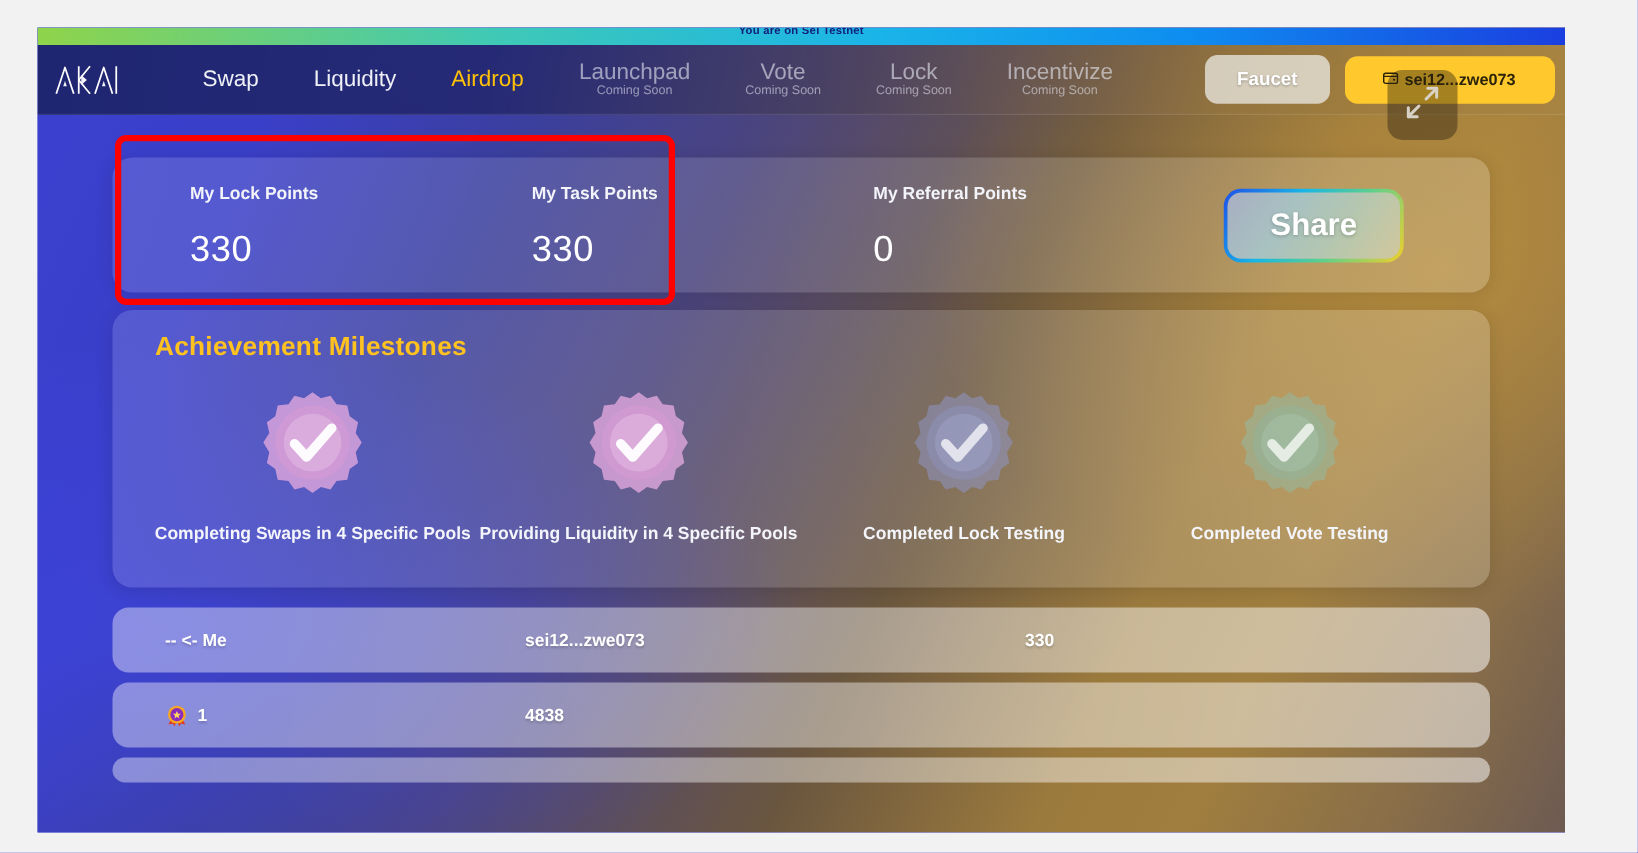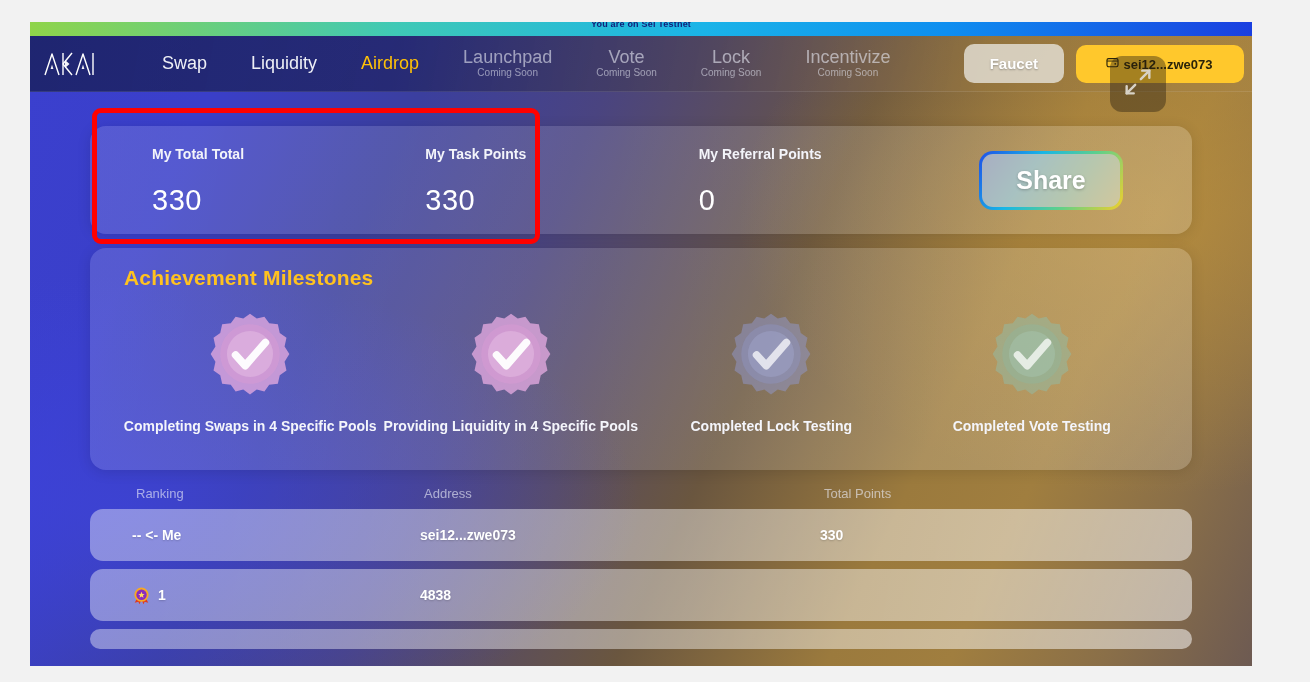"Faucet" .nav-actions { align-items: flex-end -> center }
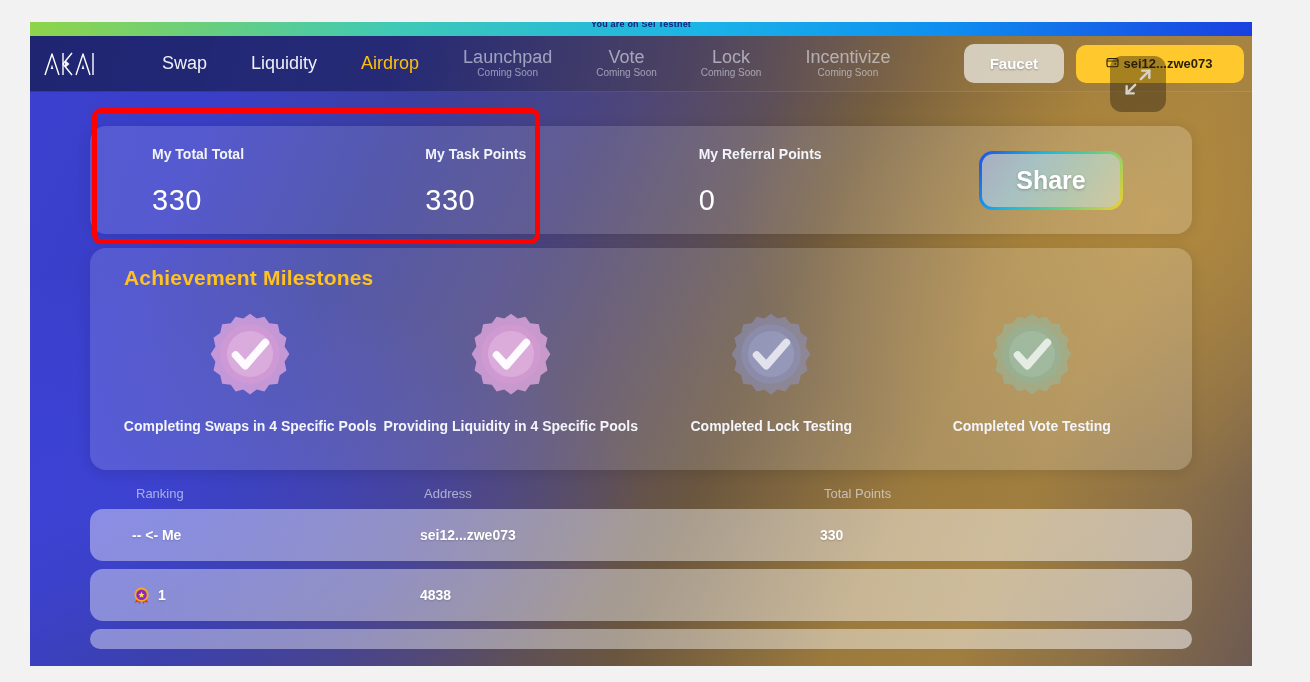"My Total Total" div.points-label { text: Total Total -> Lock Points }
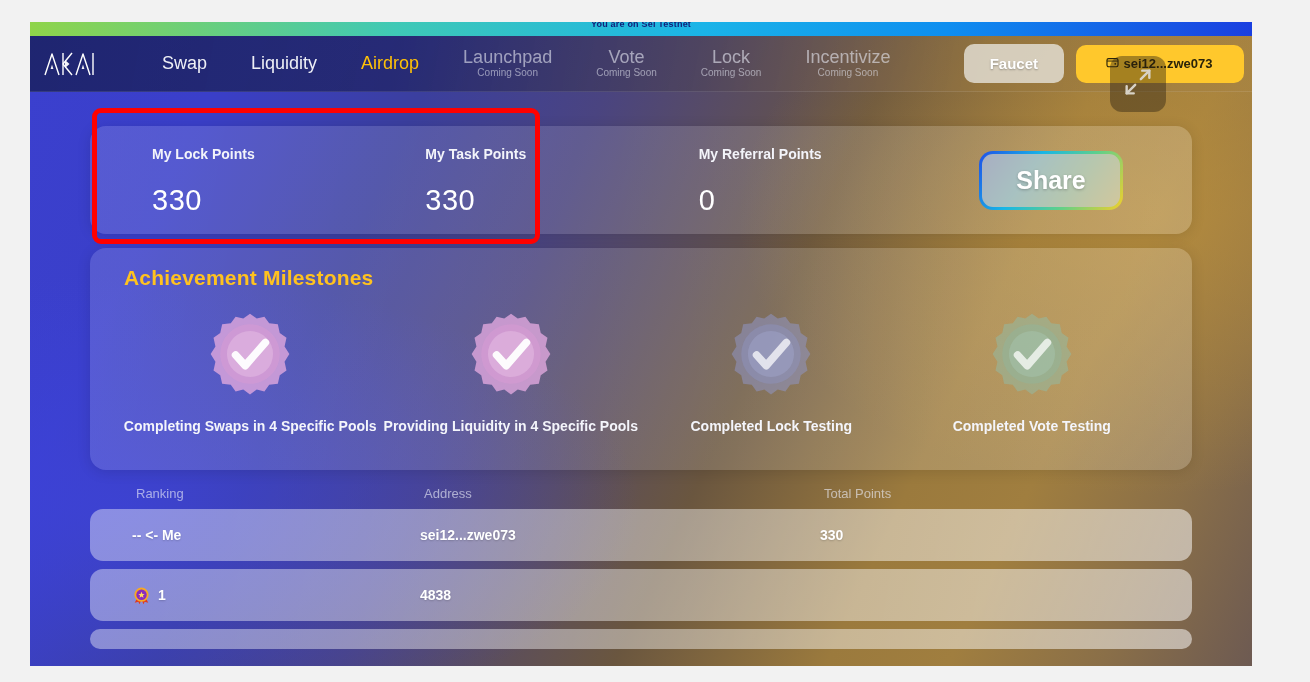"Ranking" div { html: <div> <div>Ranking</div> <div>Address</div> <div>Total Points</div> </div> -> none }
